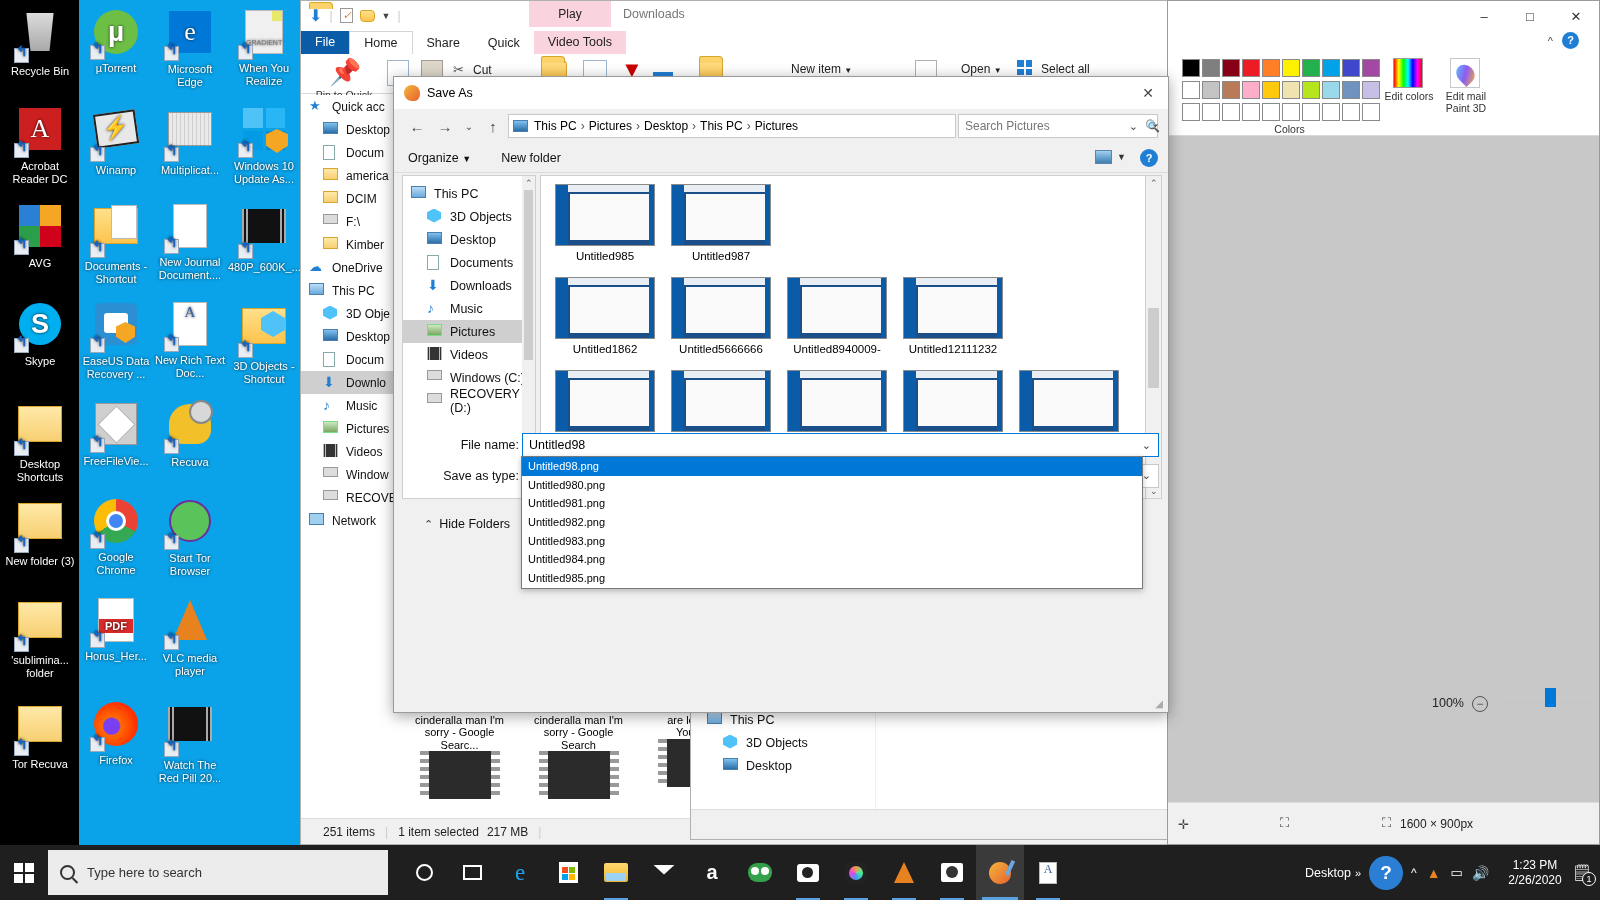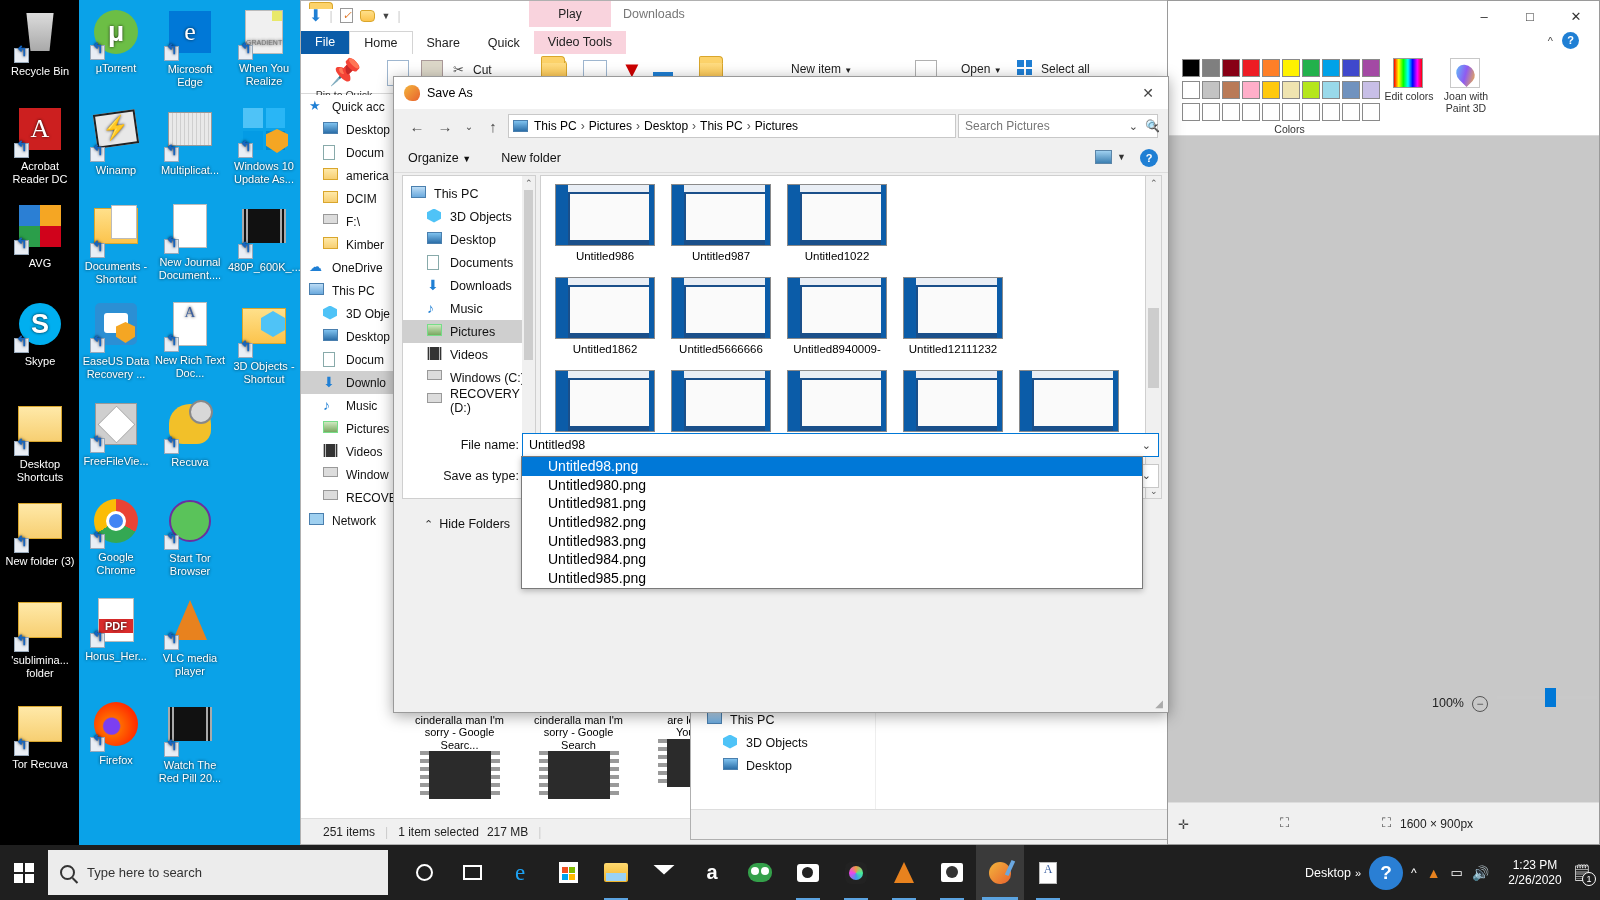"Joan with Paint 3D" span { text: Joan with -> Edit mail }
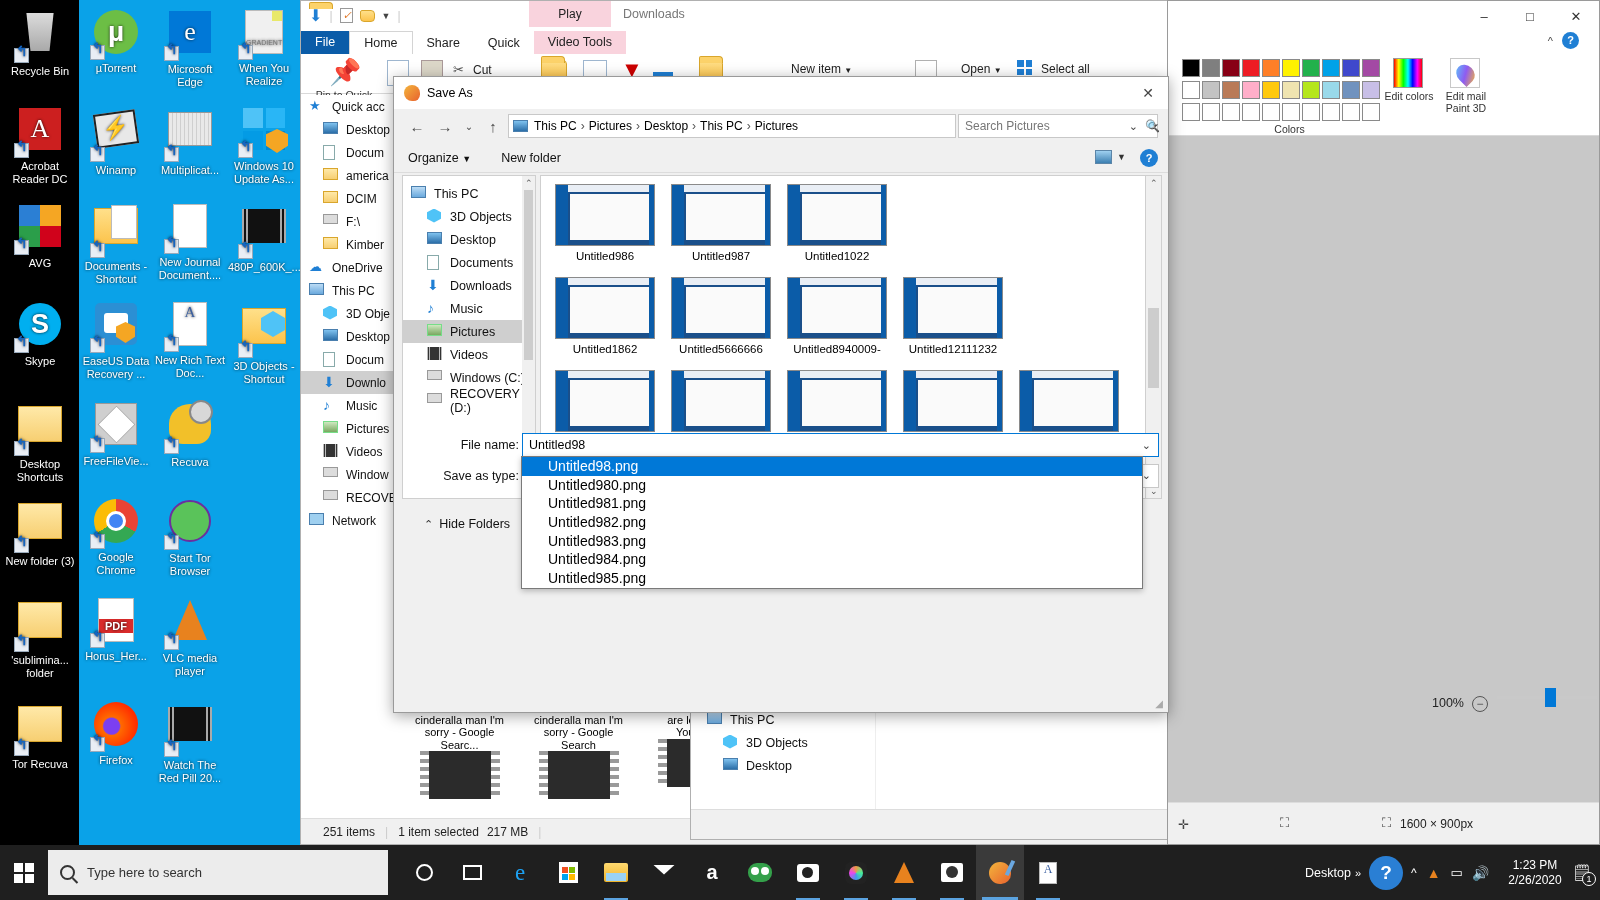"Untitled985" div.thumb-item { html: none -> <div> <div> <i></i> <i></i> <i></i> <i></i> </div> <div>Untitled985</div> </div> }
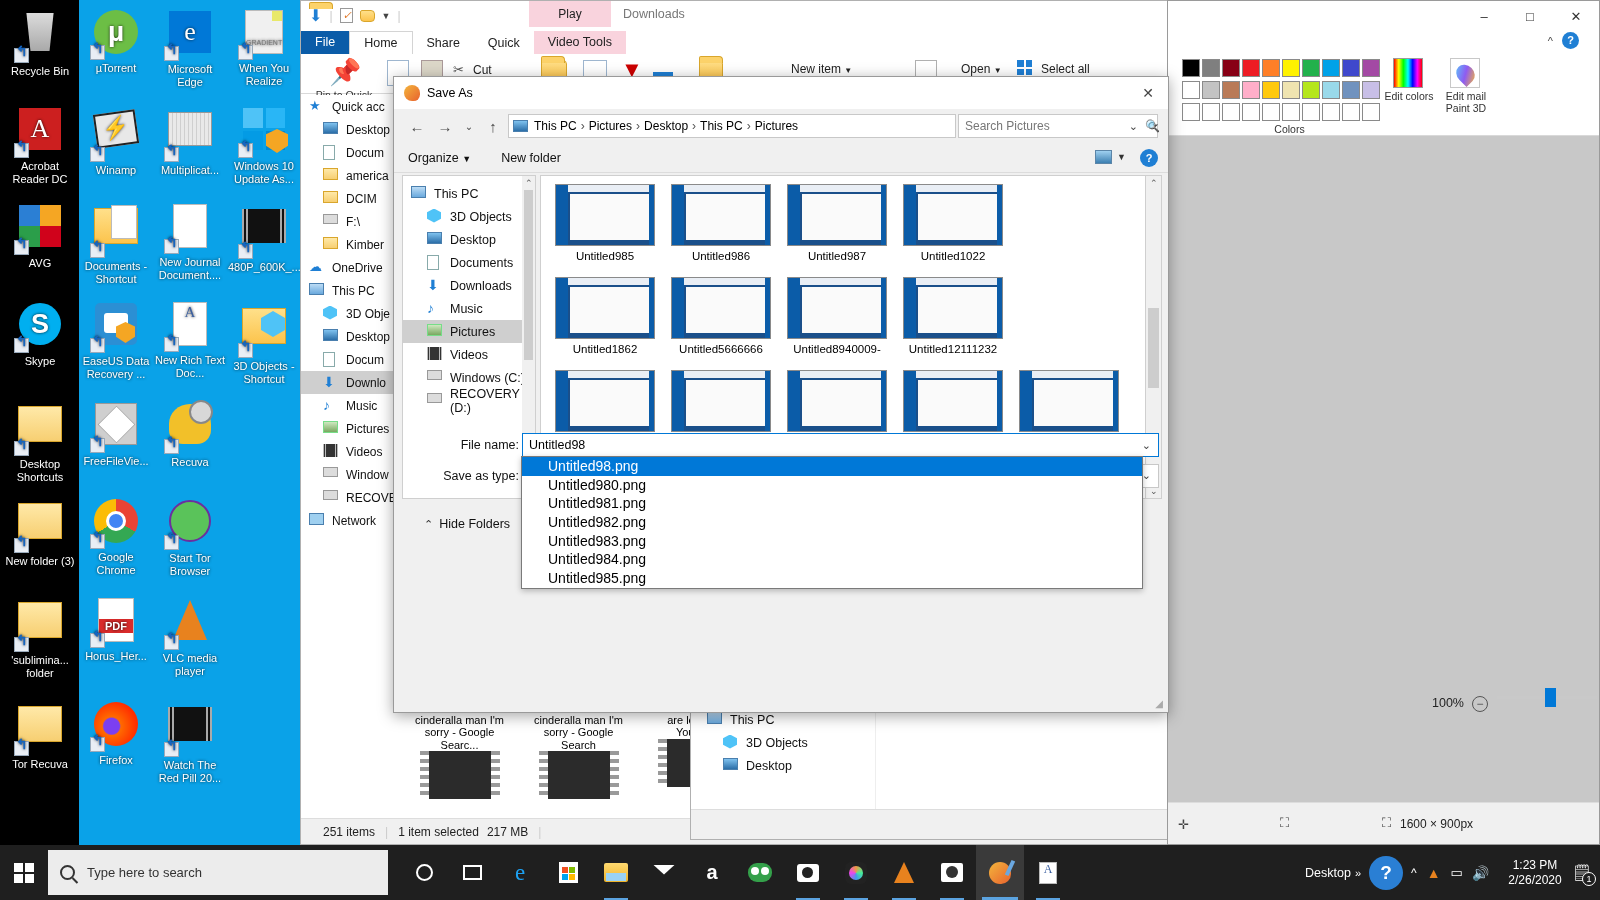"Untitled986" div.thumb-item { html: <div> <div> <i></i> <i></i> <i></i> <i></i> </div> <div>Untitled986</div> </div> -> none }
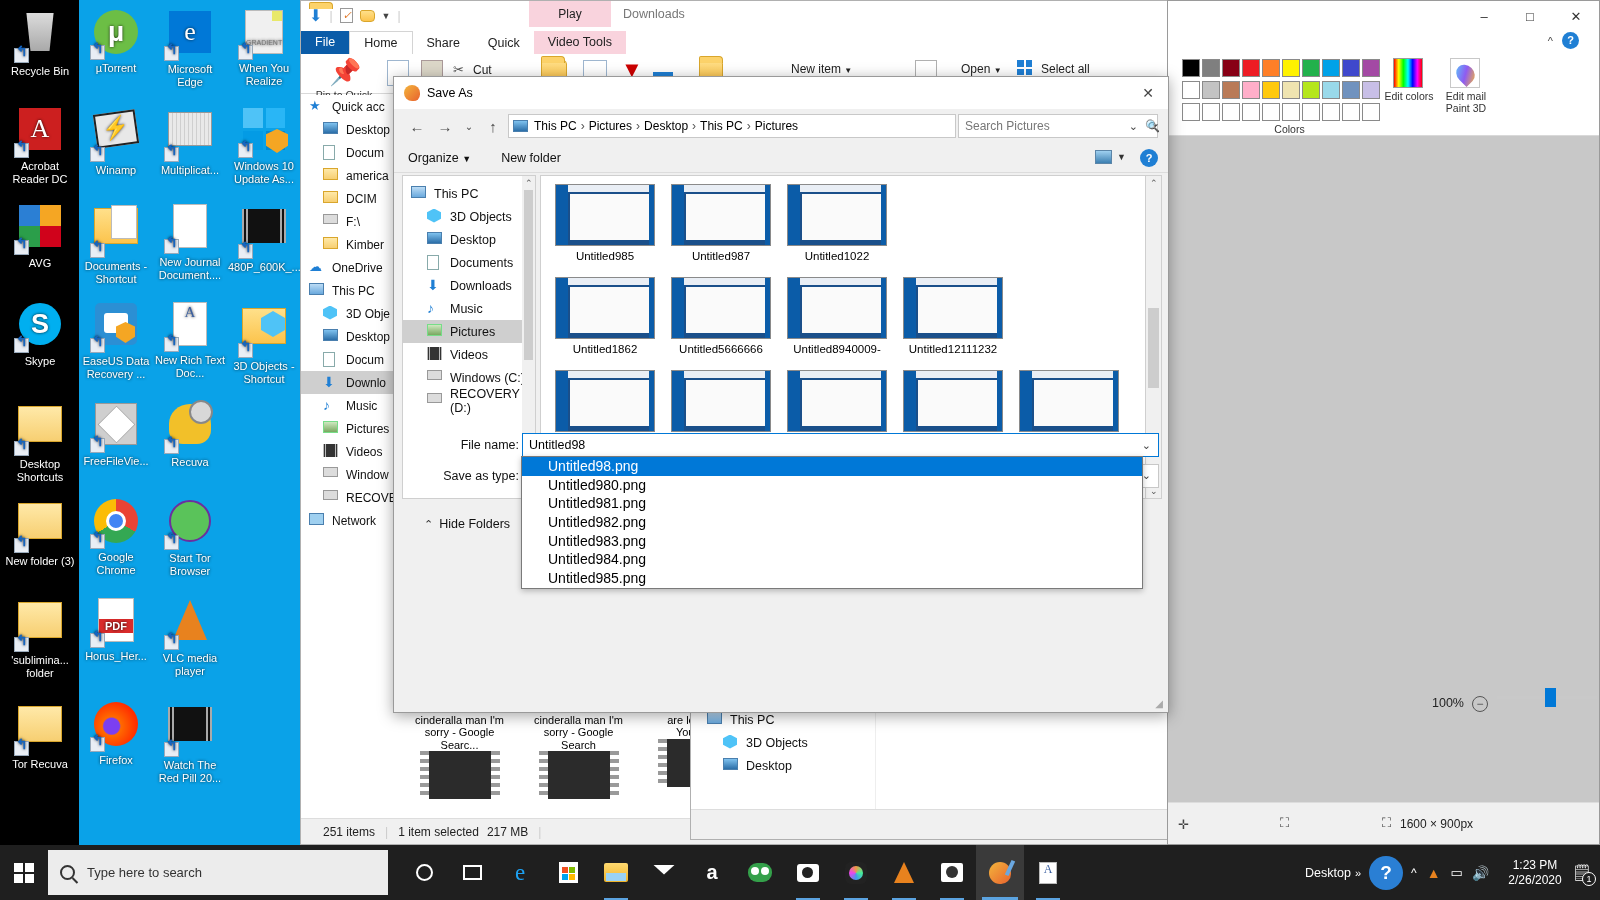"Untitled1022" div.thumb-item { html: <div> <div> <i></i> <i></i> <i></i> <i></i> </div> <div>Untitled1022</div> </div> -> none }
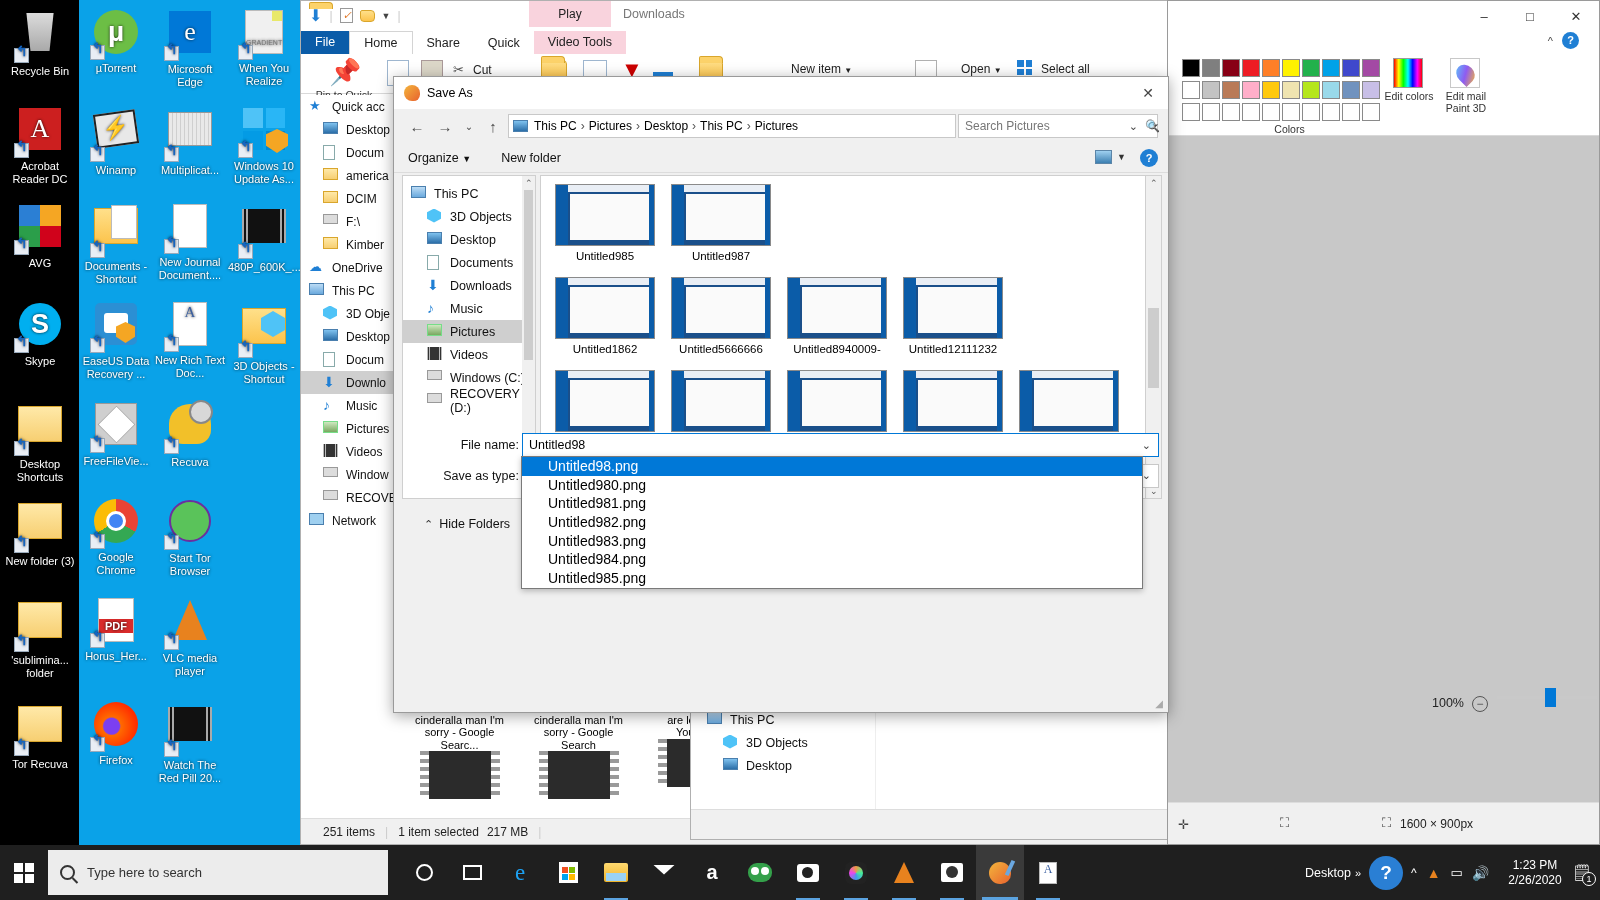"Untitled98.png" #fn-dropdown .opt { font-size: 14px -> 11px; padding-left: 26px -> 6px }
